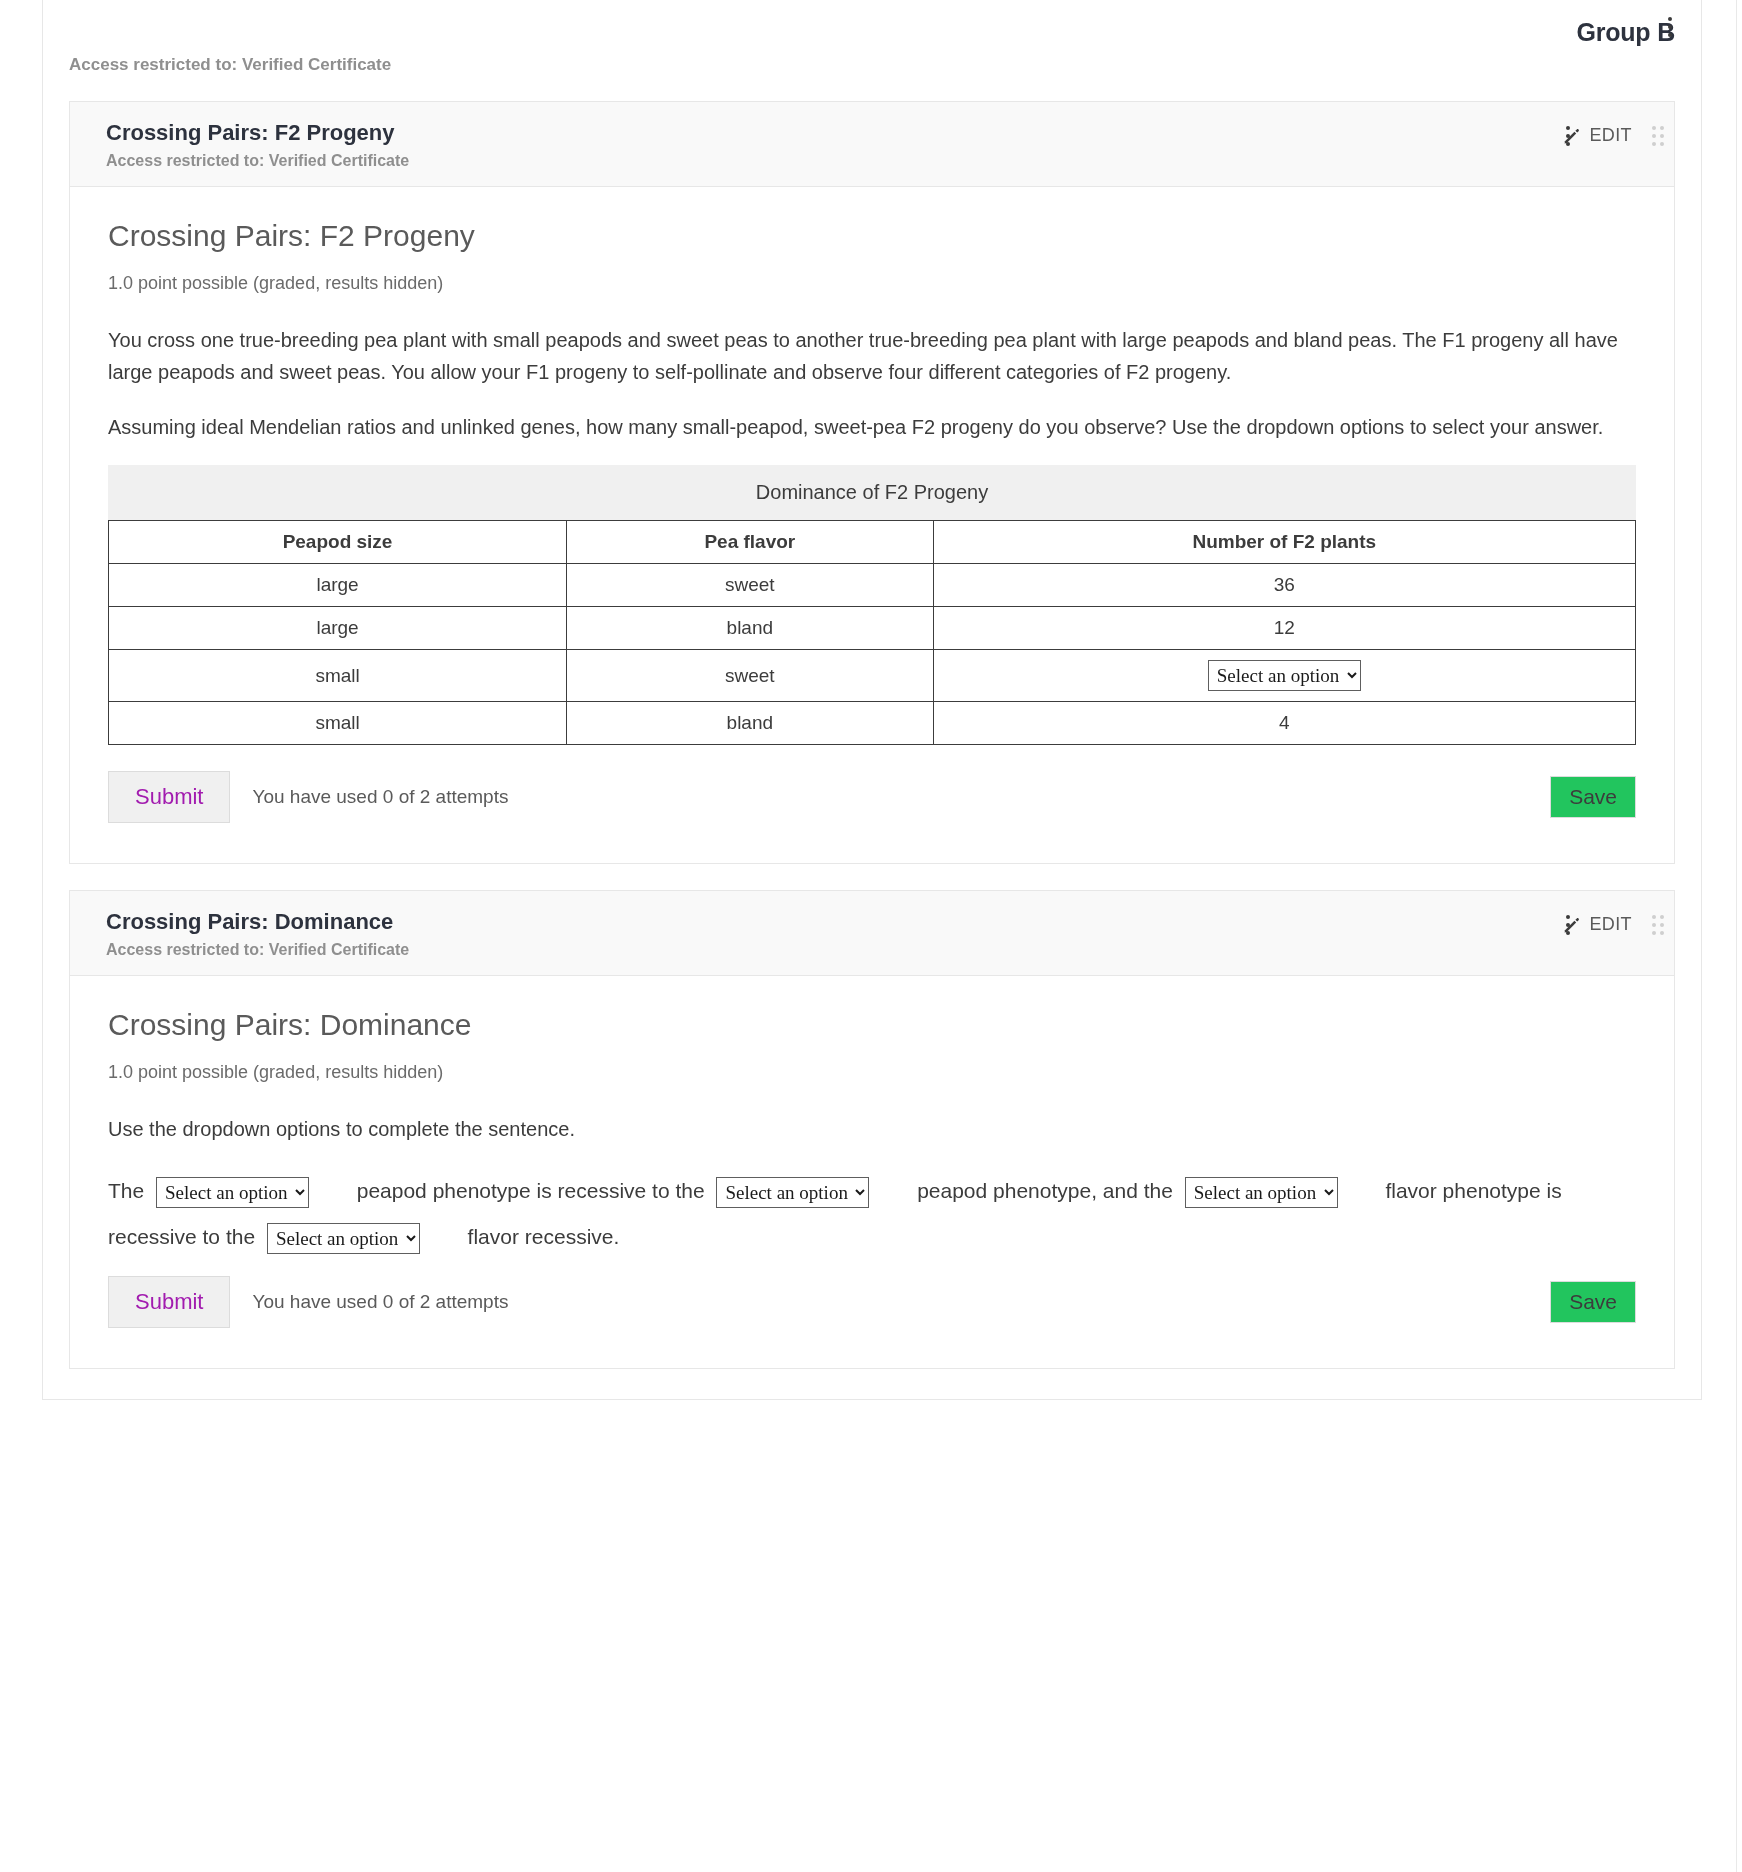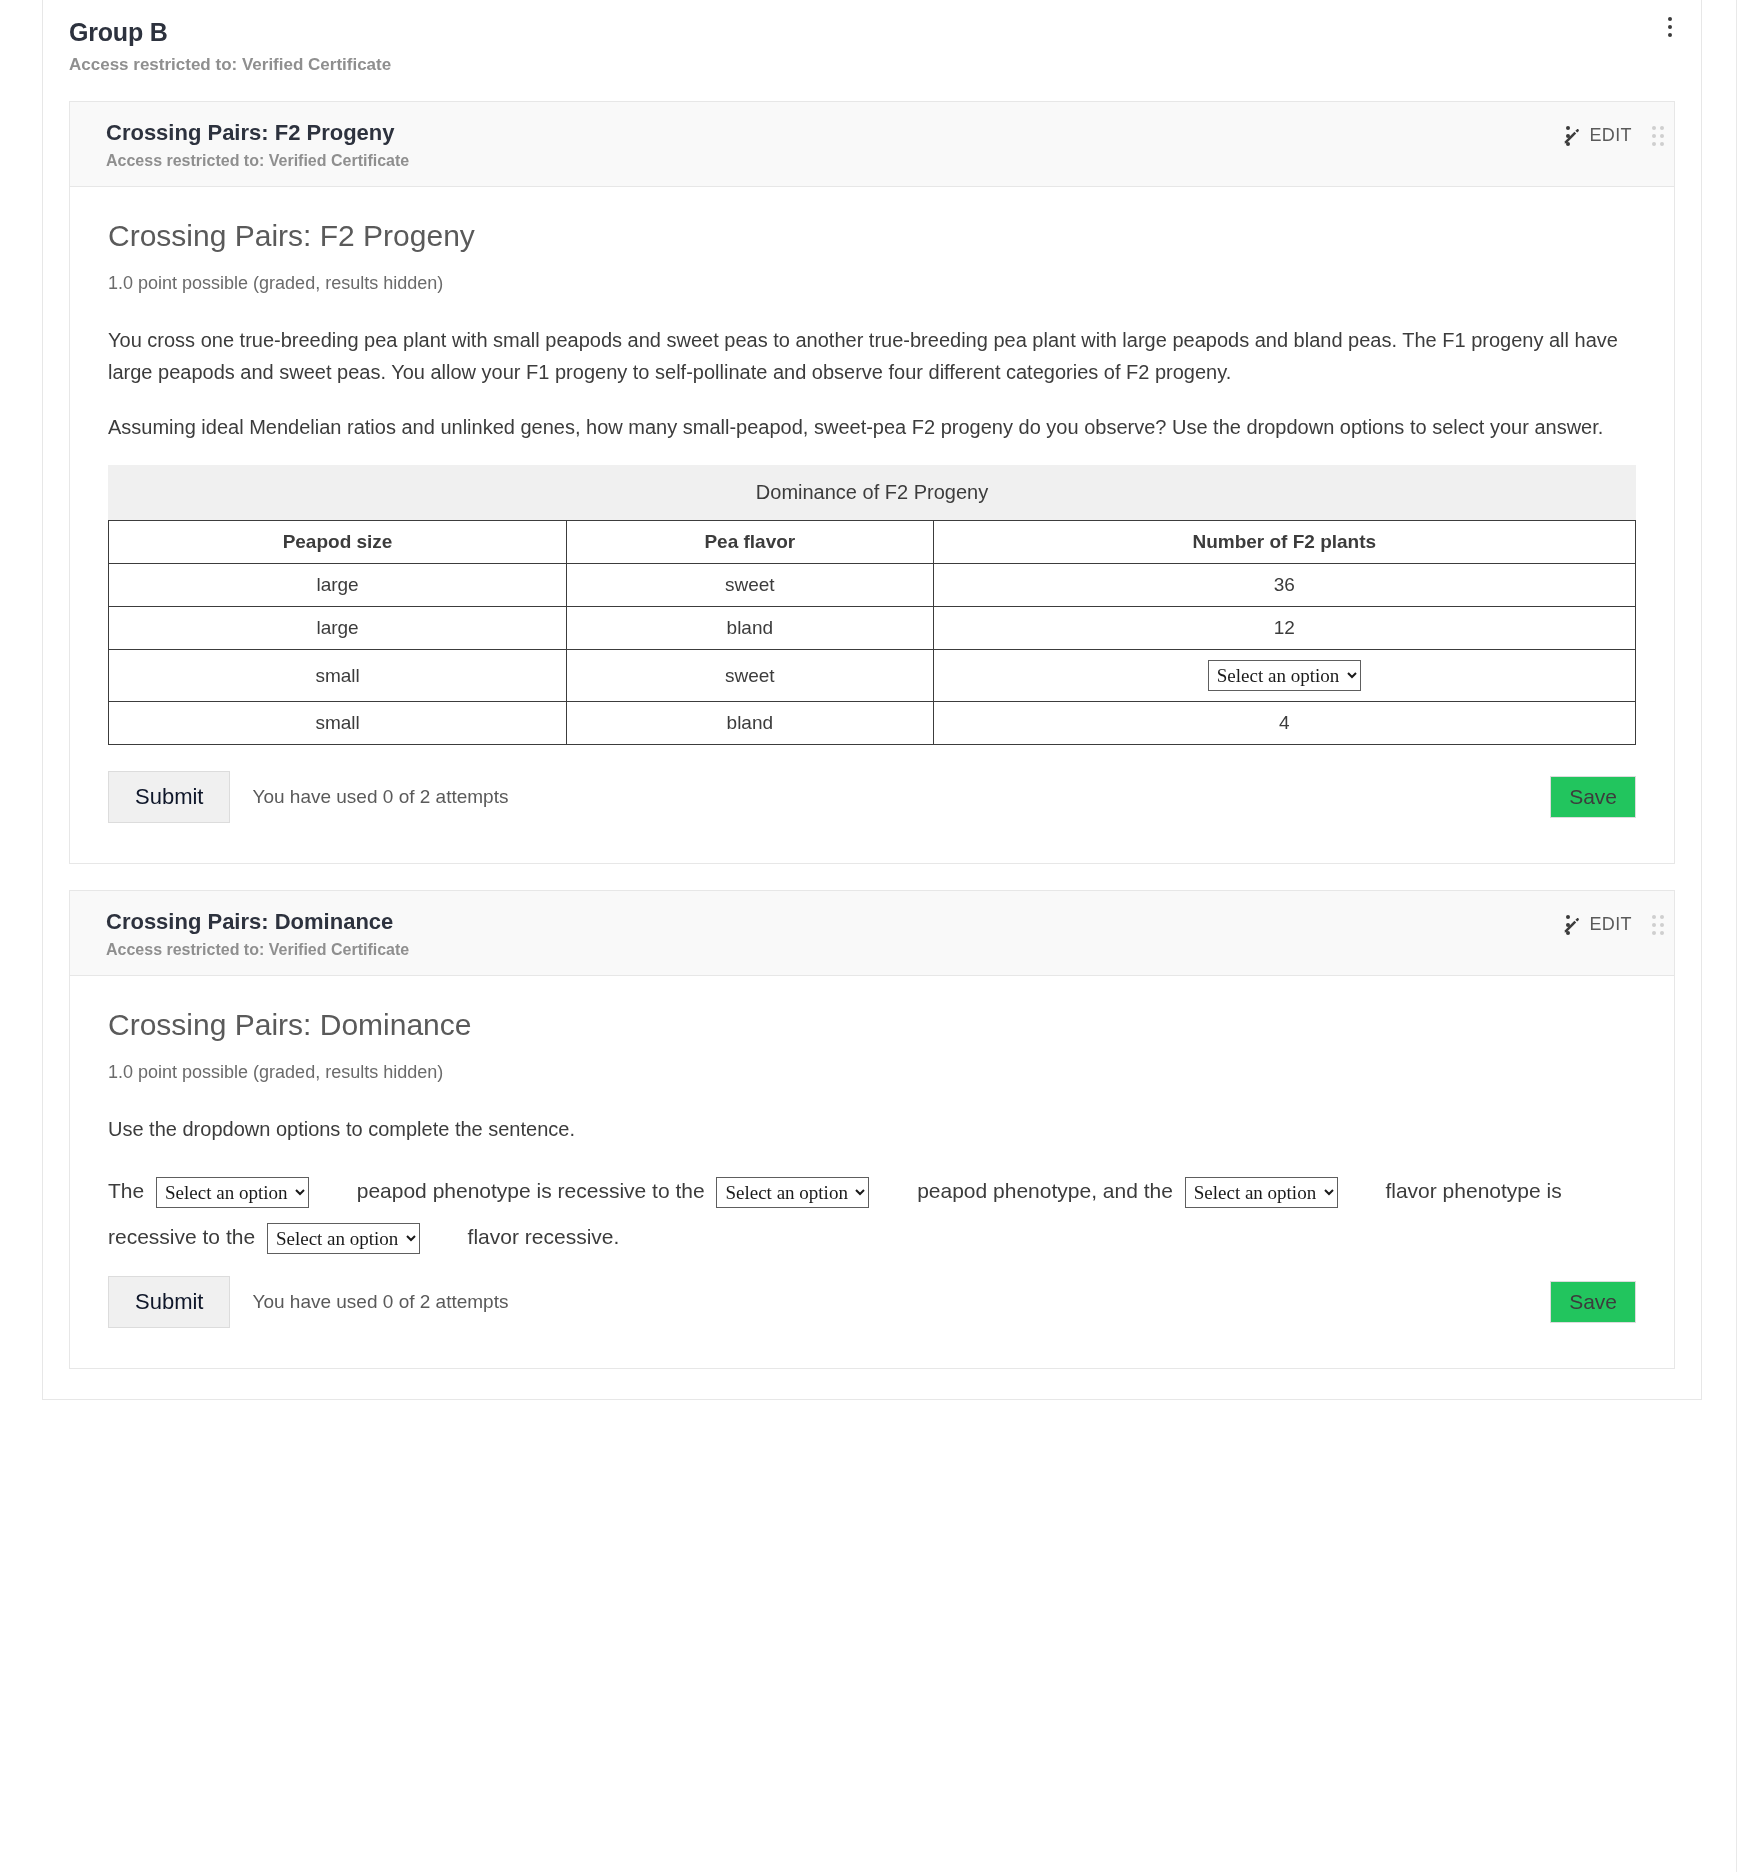"Group B" .group-title { text-align: none -> right }
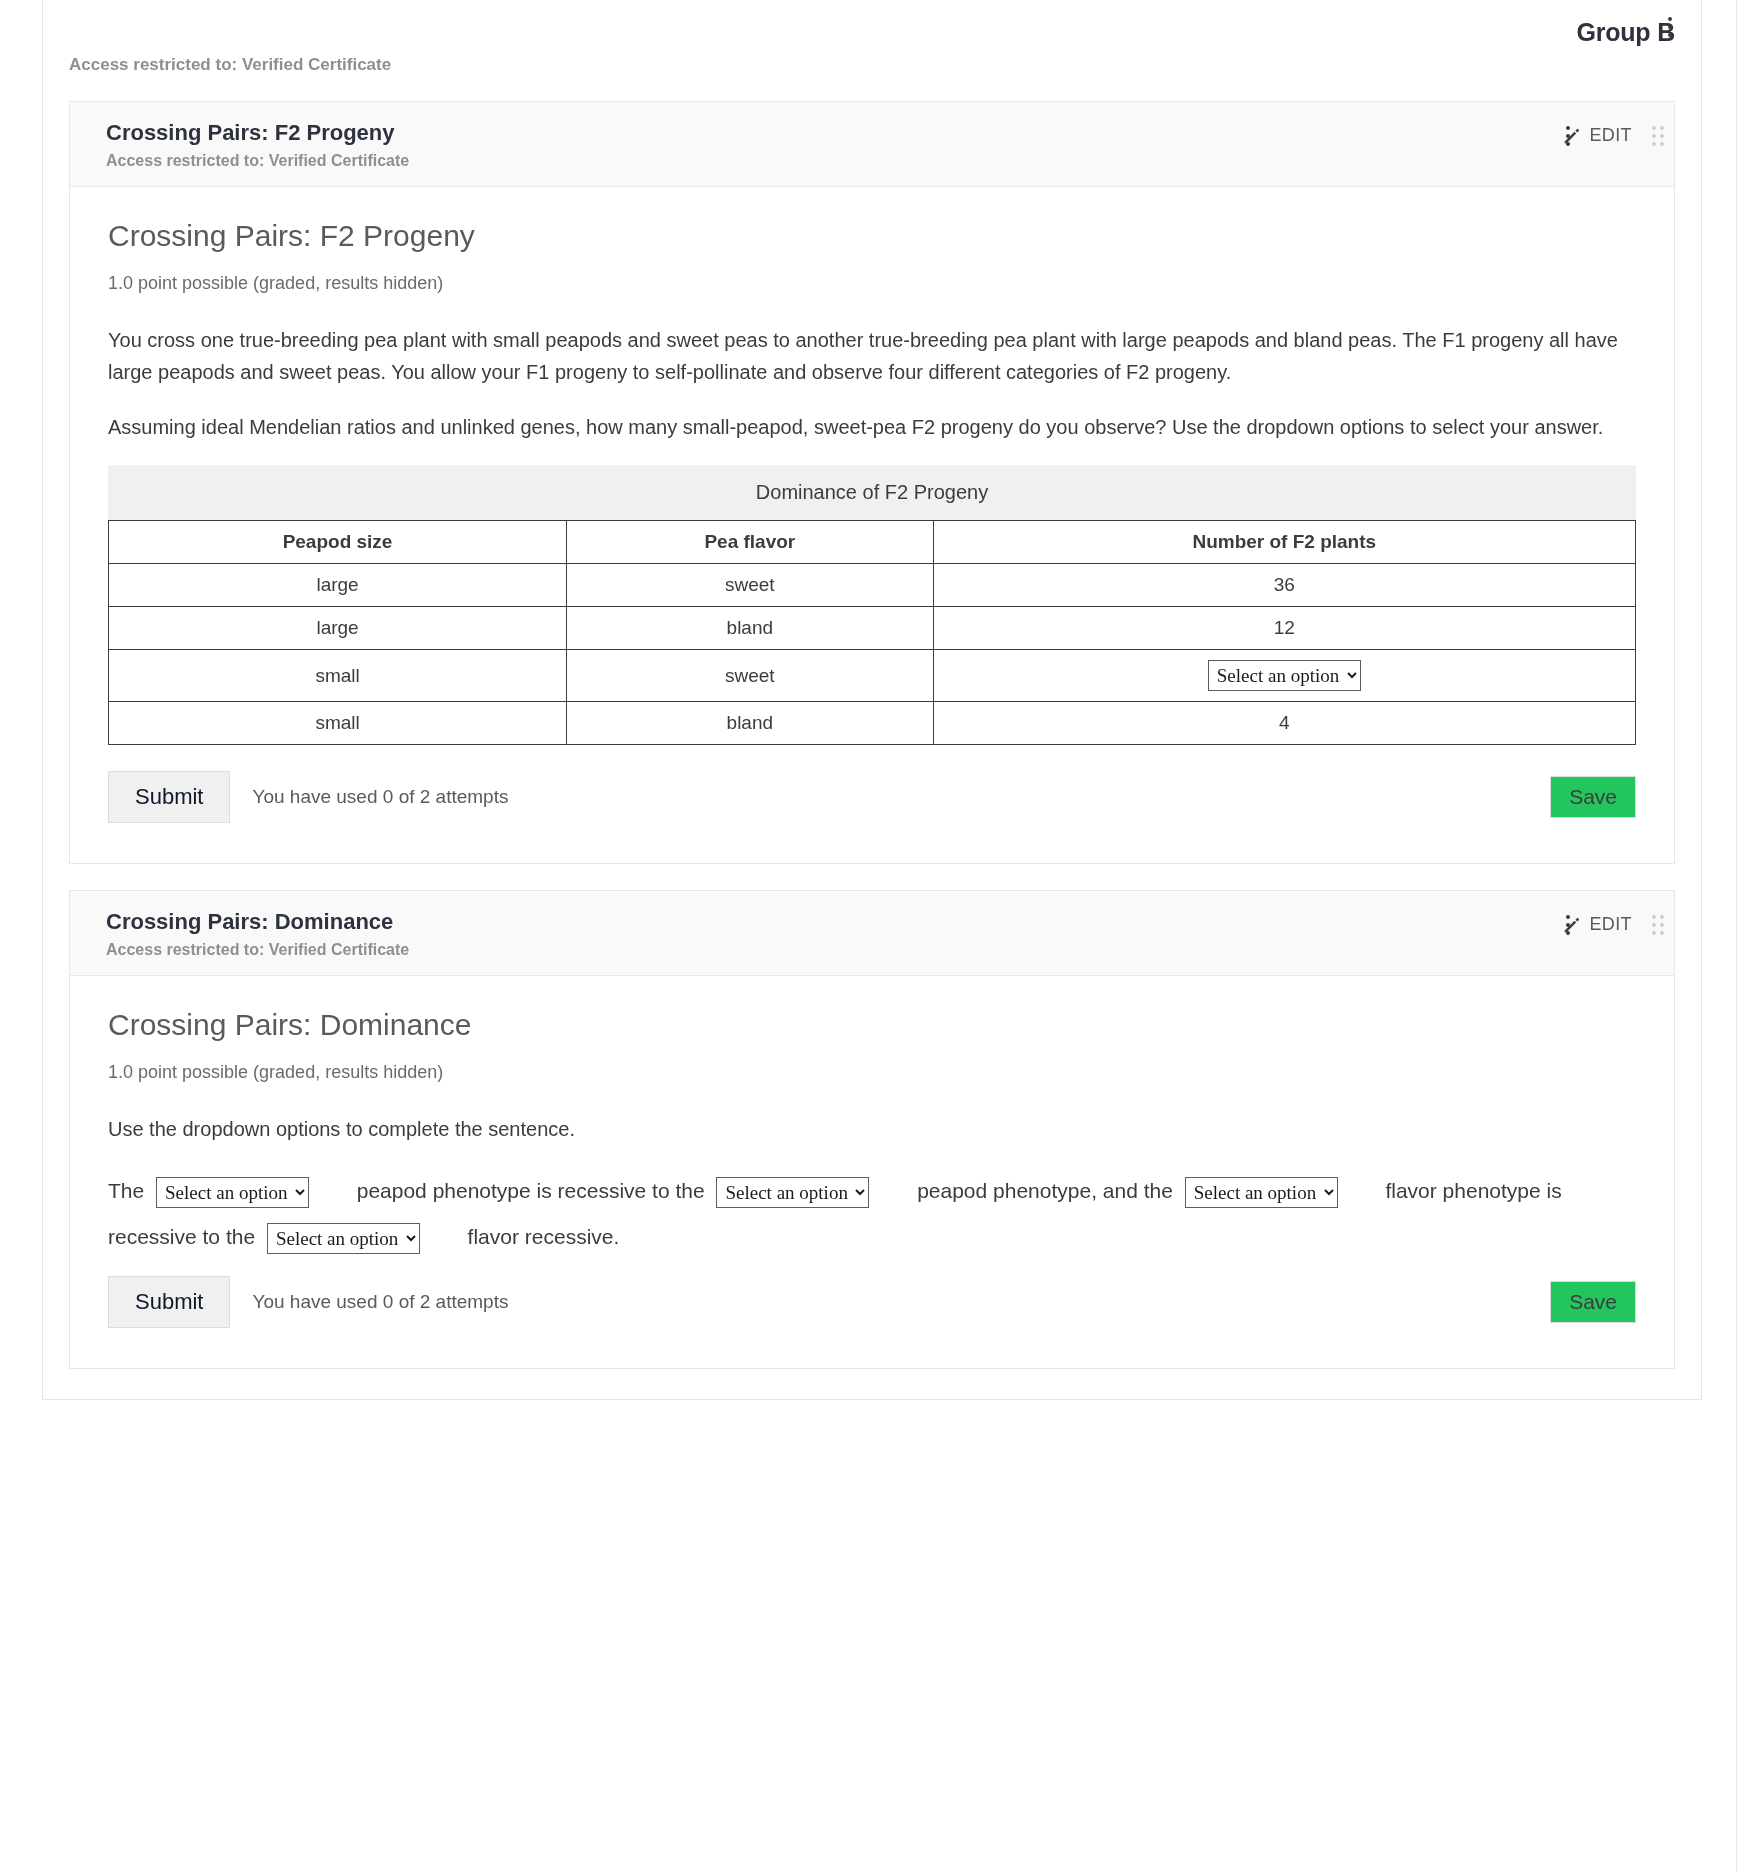"Submit" .submit-btn { color: #0f172a -> #a21caf }
